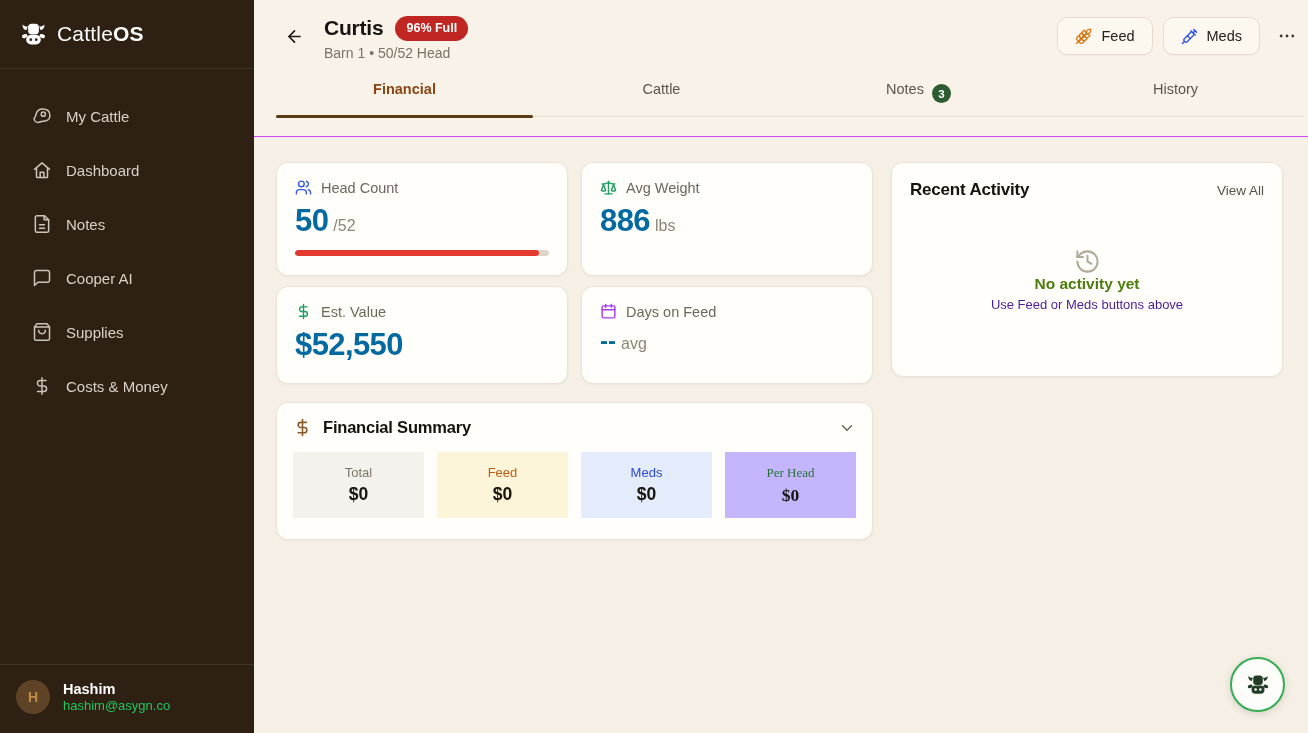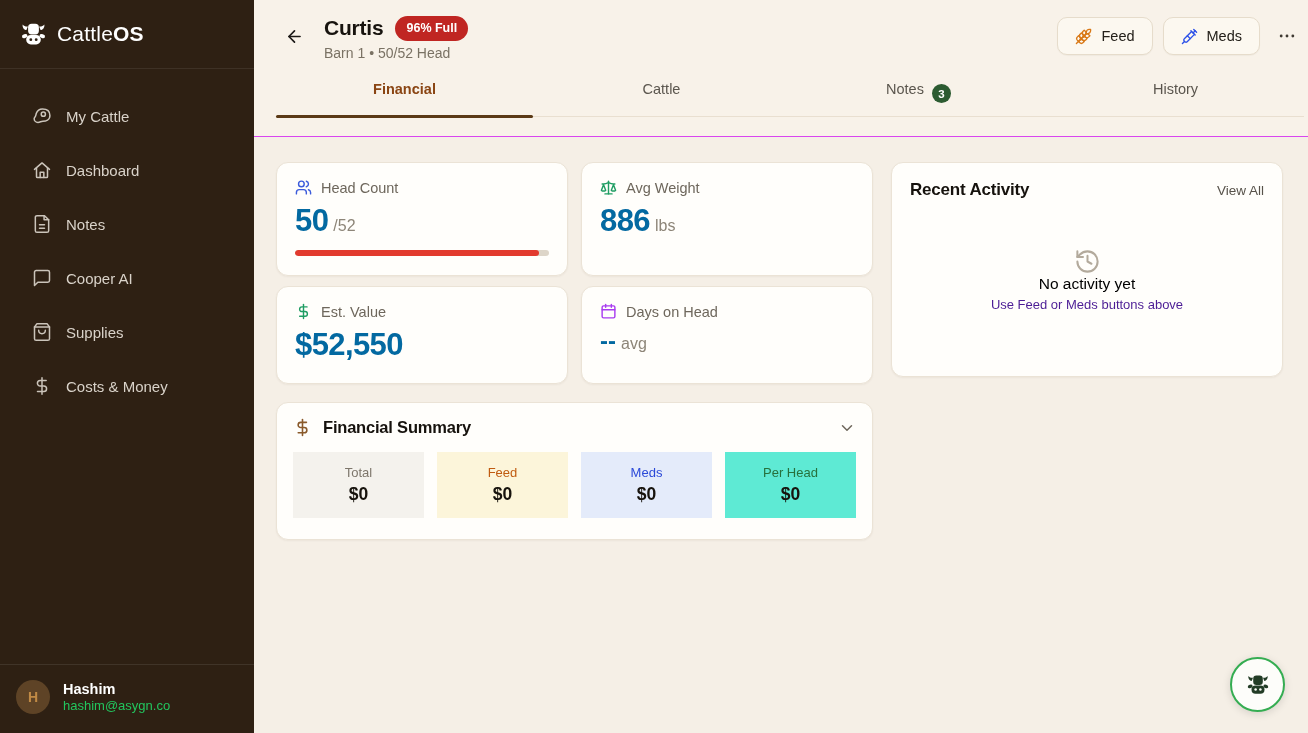"No activity yet" .empty-title { color: #000000 -> #4d7c0f; font-weight: none -> bold }
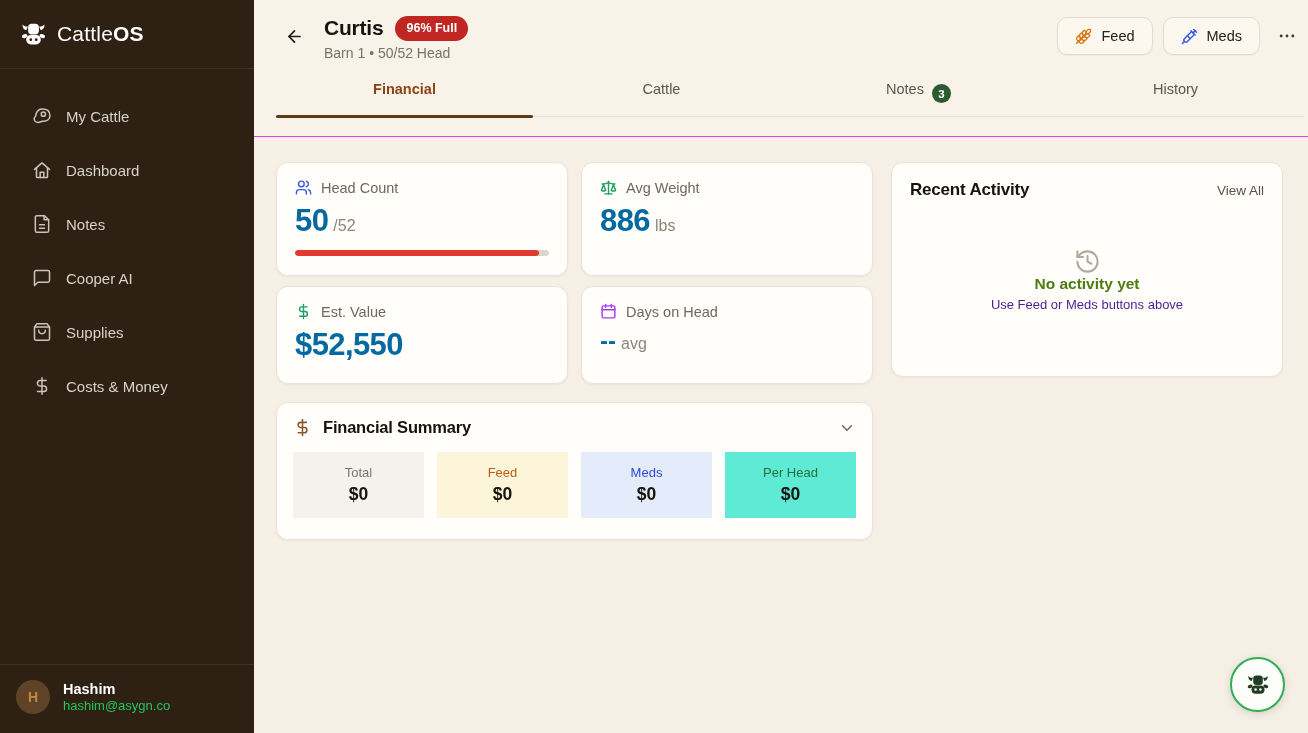"Days on Head" span { text: Head -> Feed }
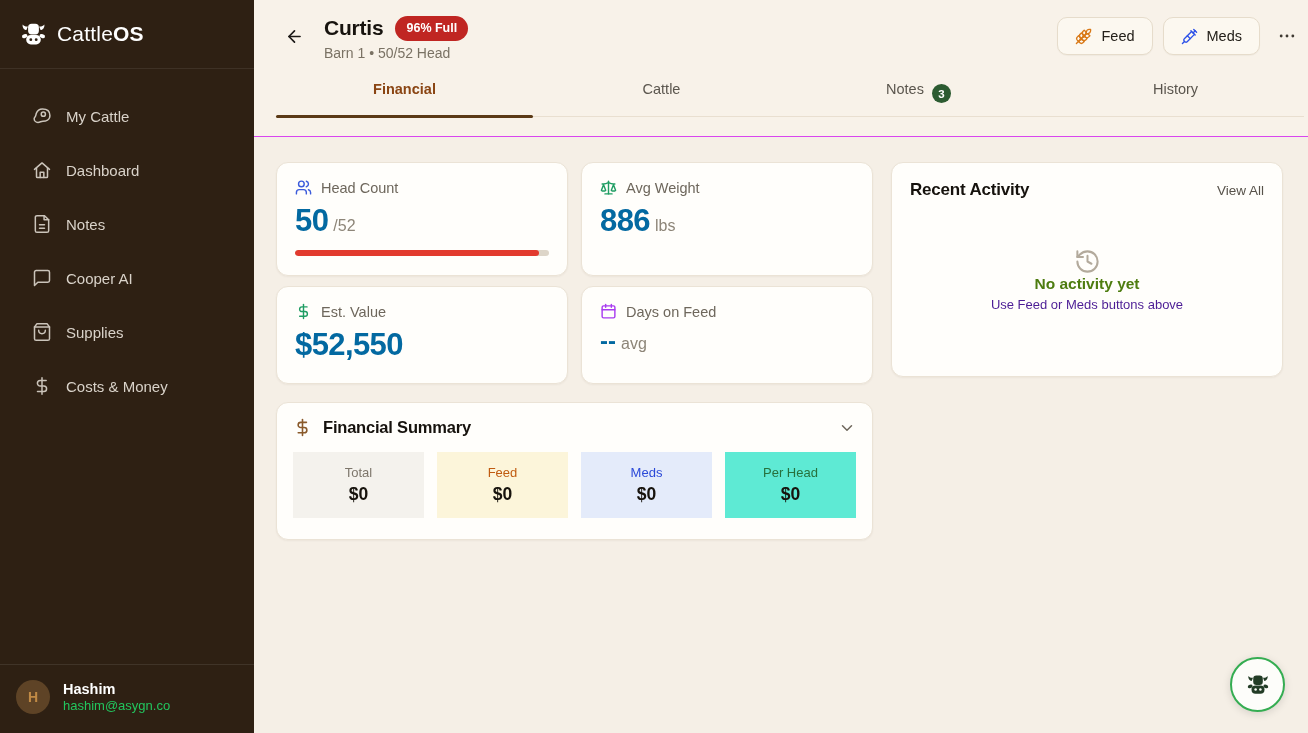"Per Head" div.fs-box { background: #5eead4 -> #c4b5fd; font-family: none -> Liberation Serif, serif }
